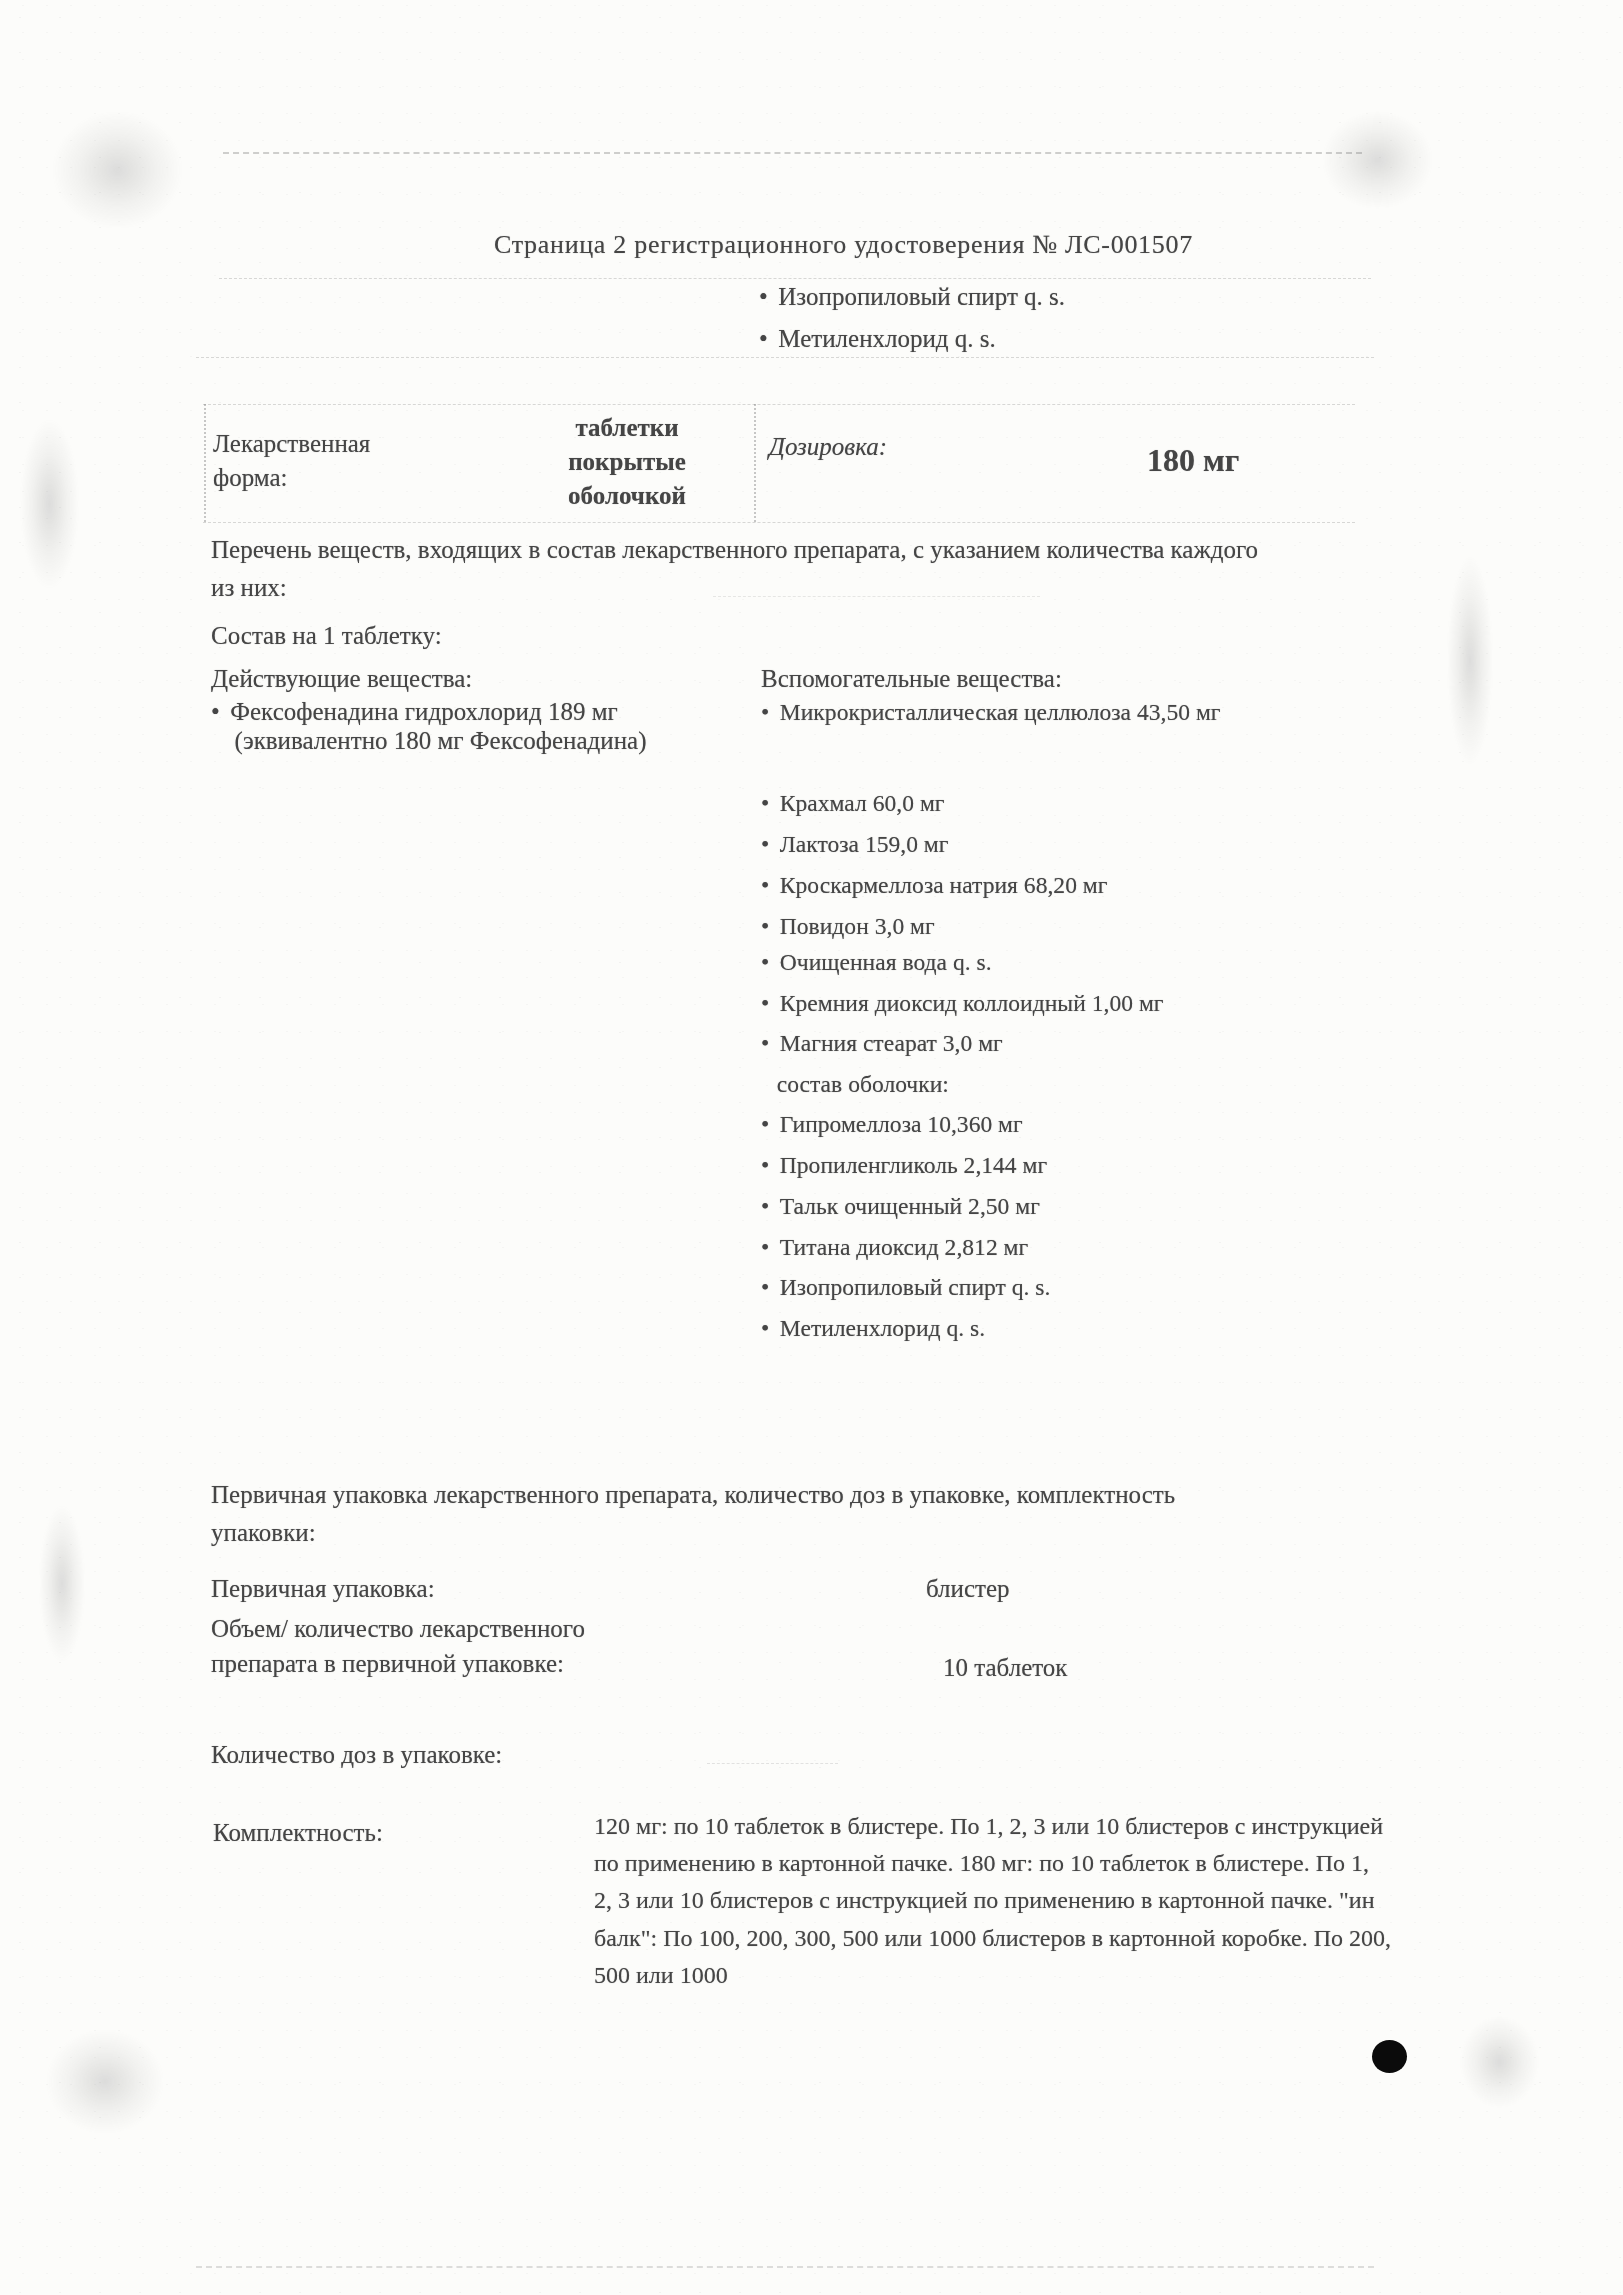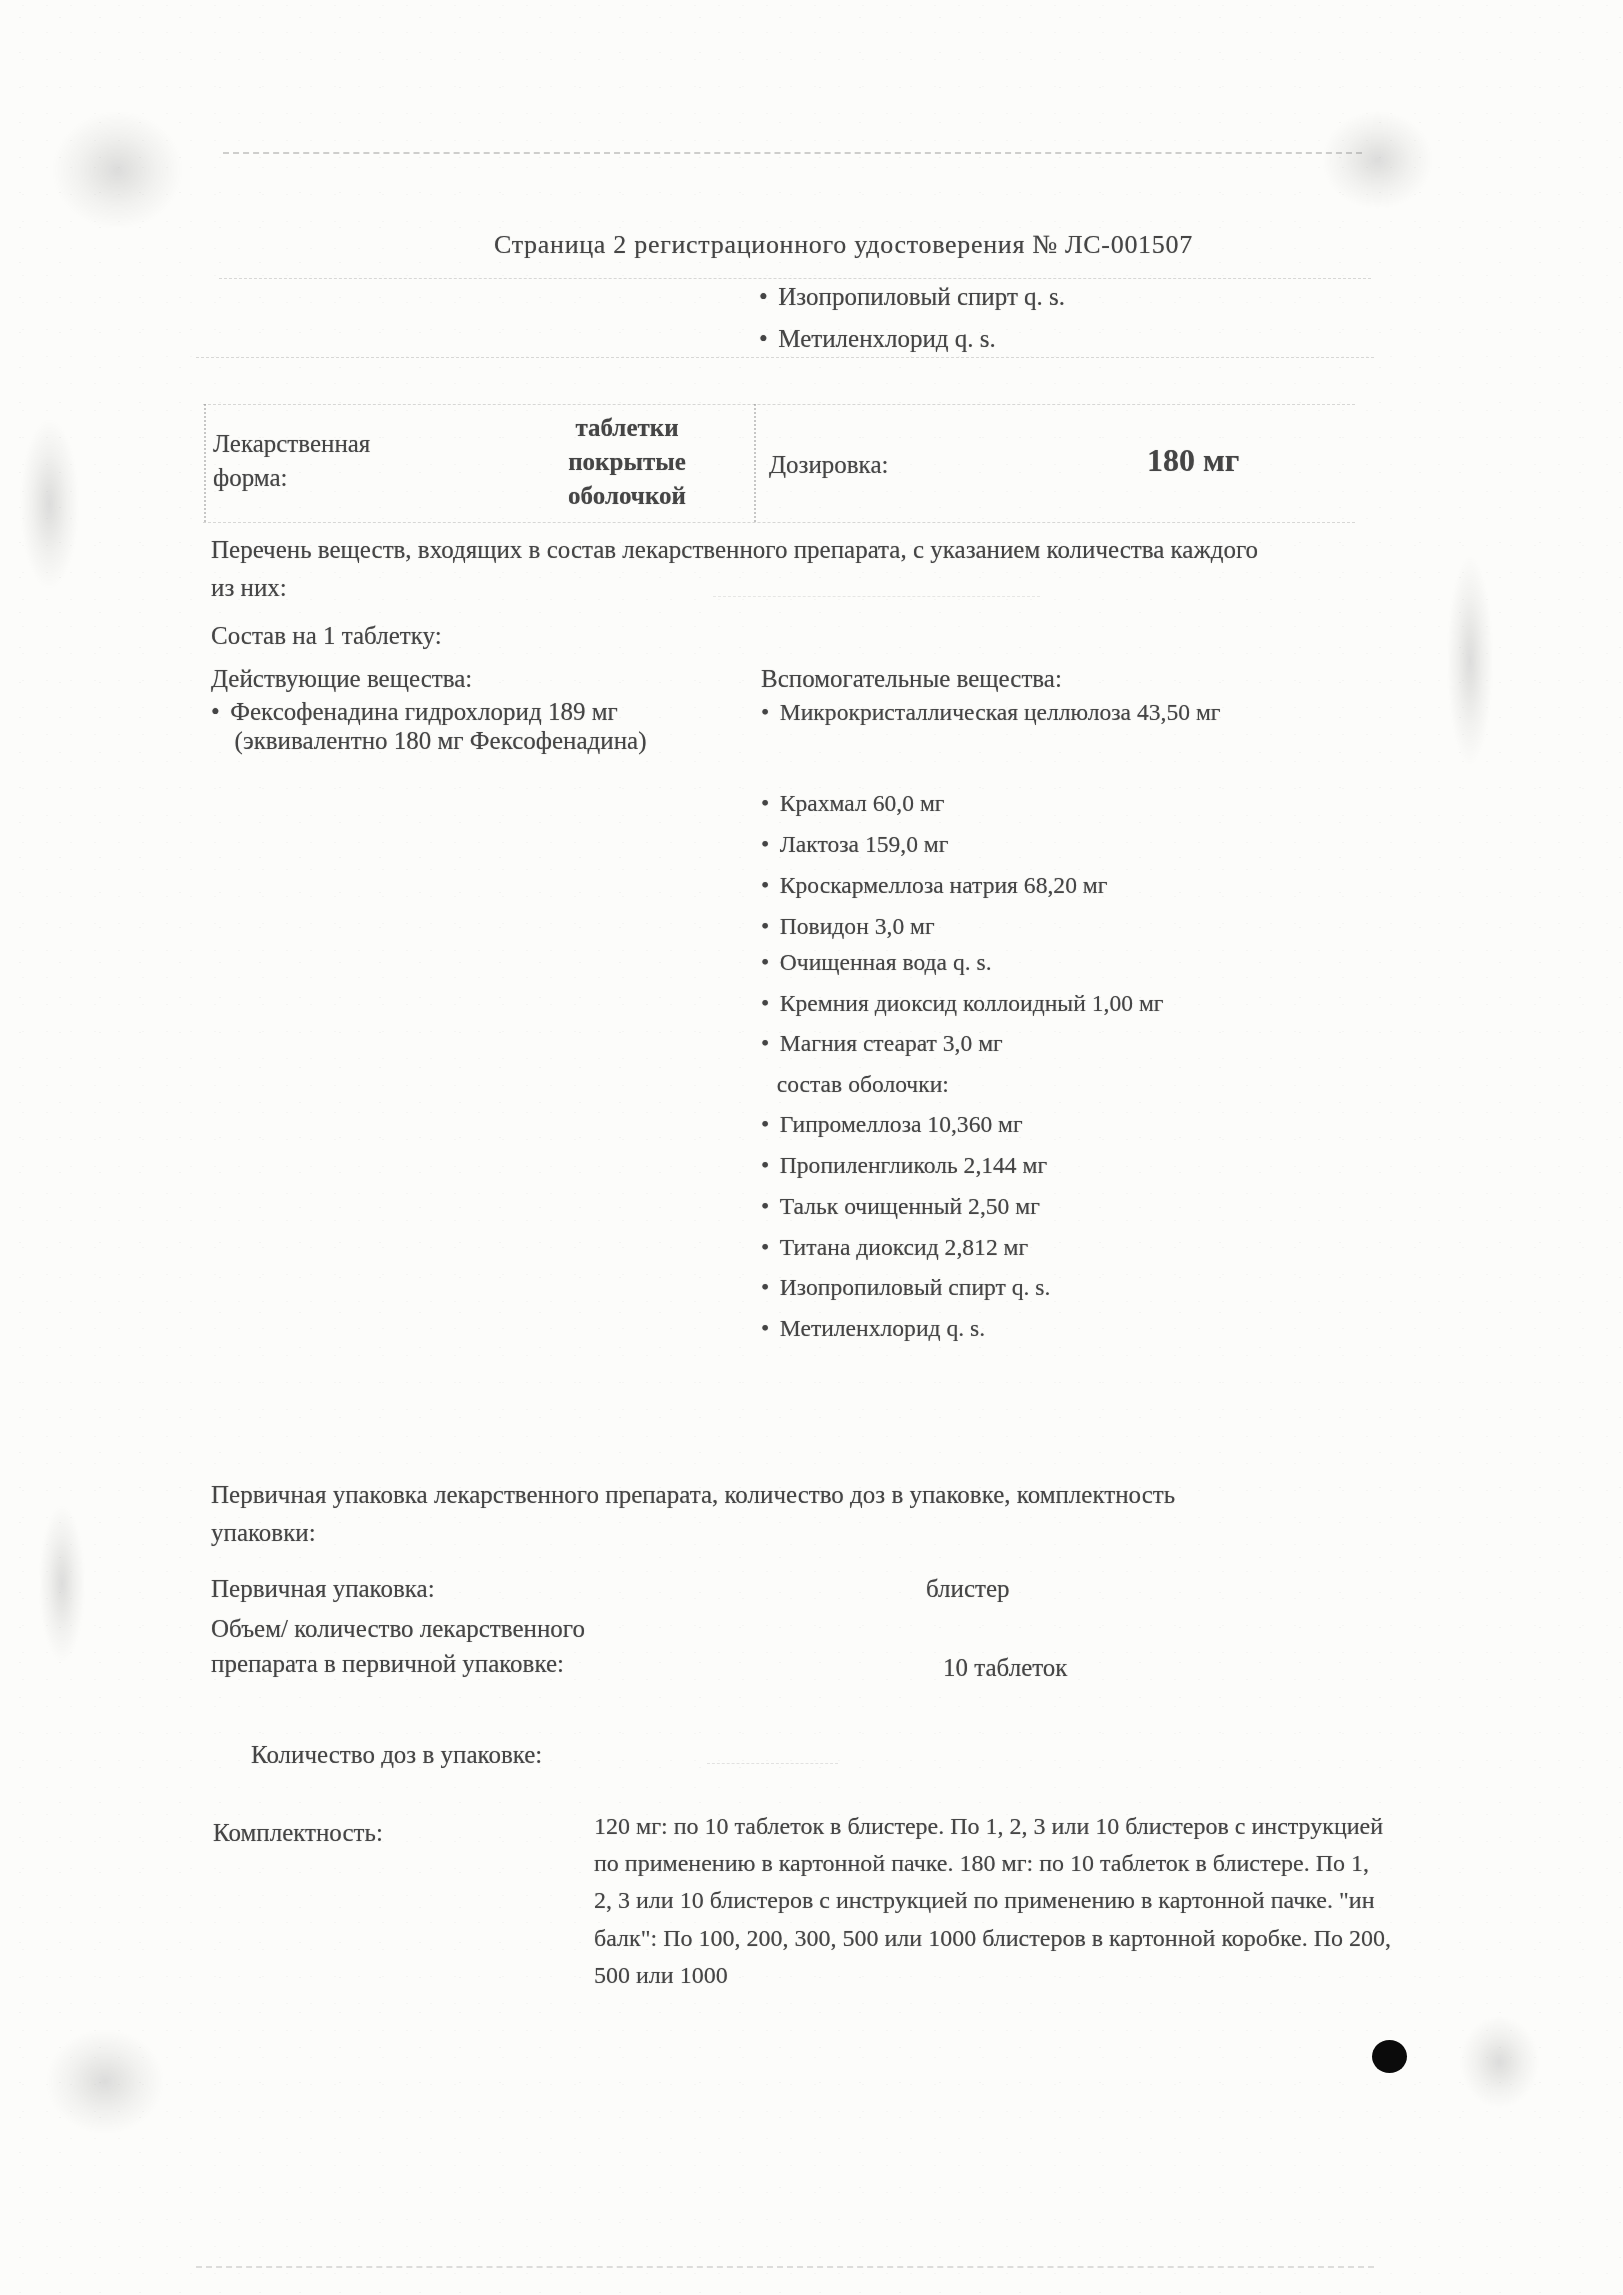"Дозировка:" div.txt { font-style: none -> italic; top: 446px -> 428px }
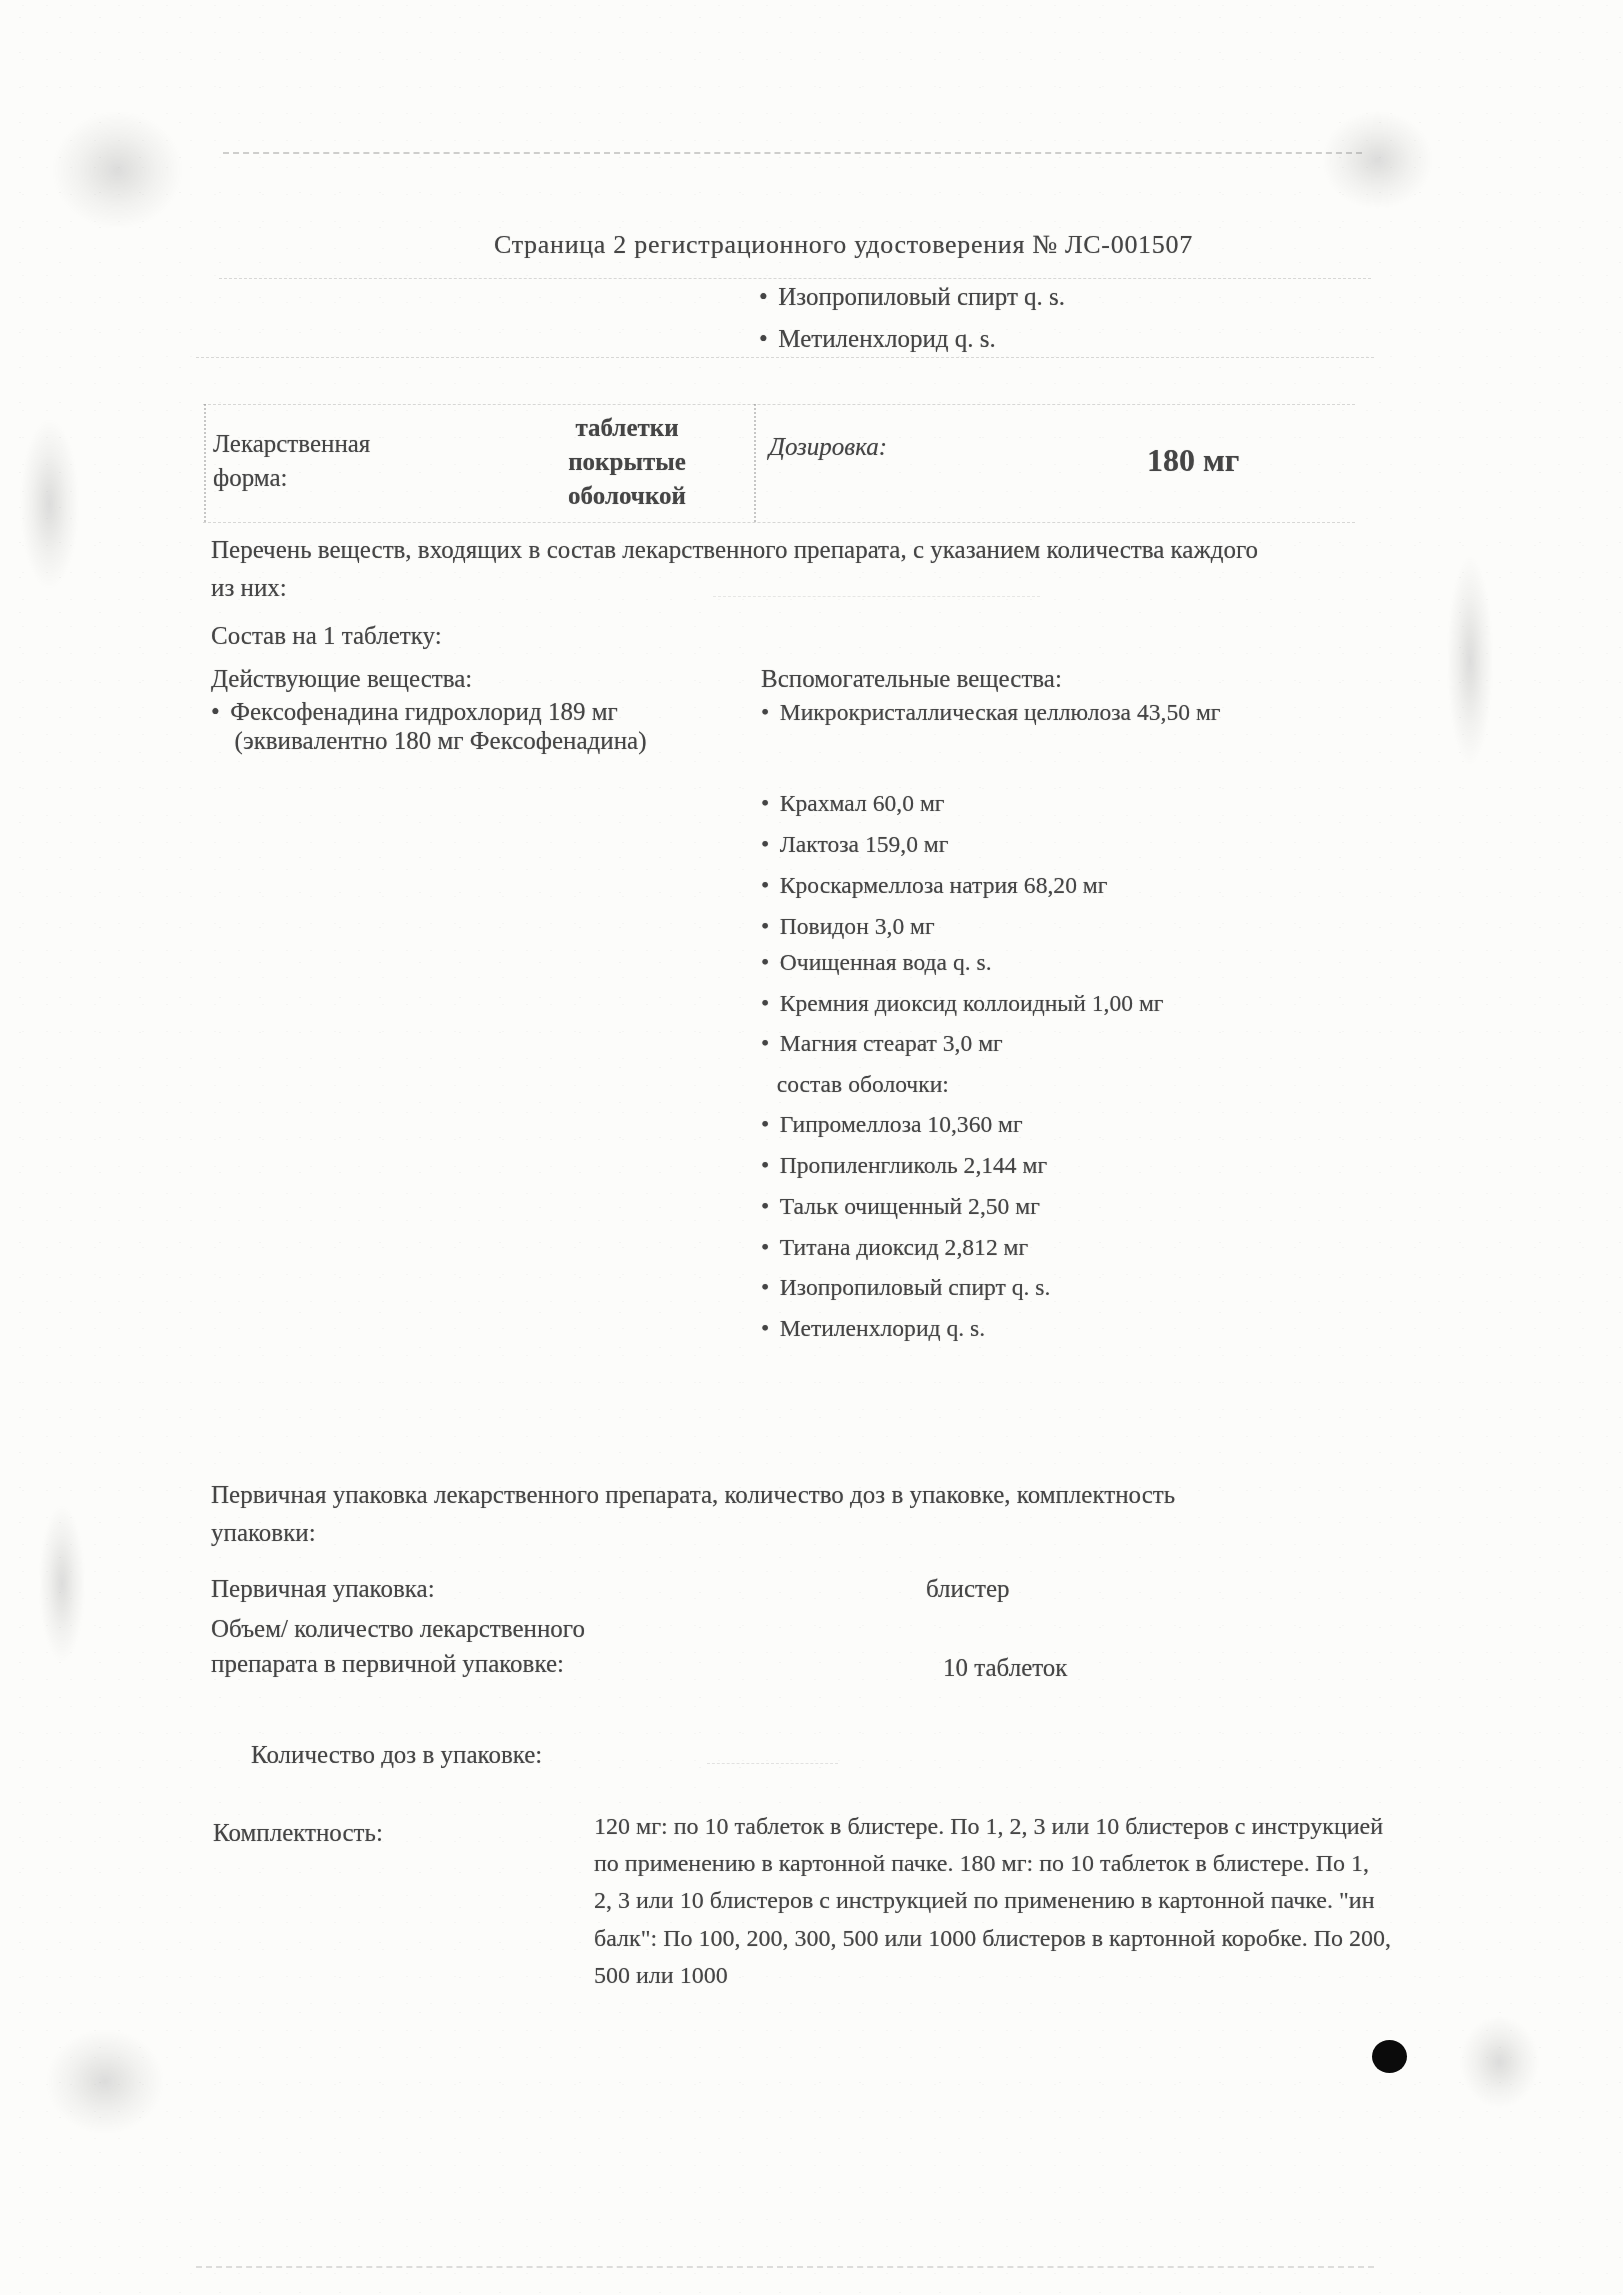"Количество доз в упаковке:" div.txt { margin-left: 40px -> none }
